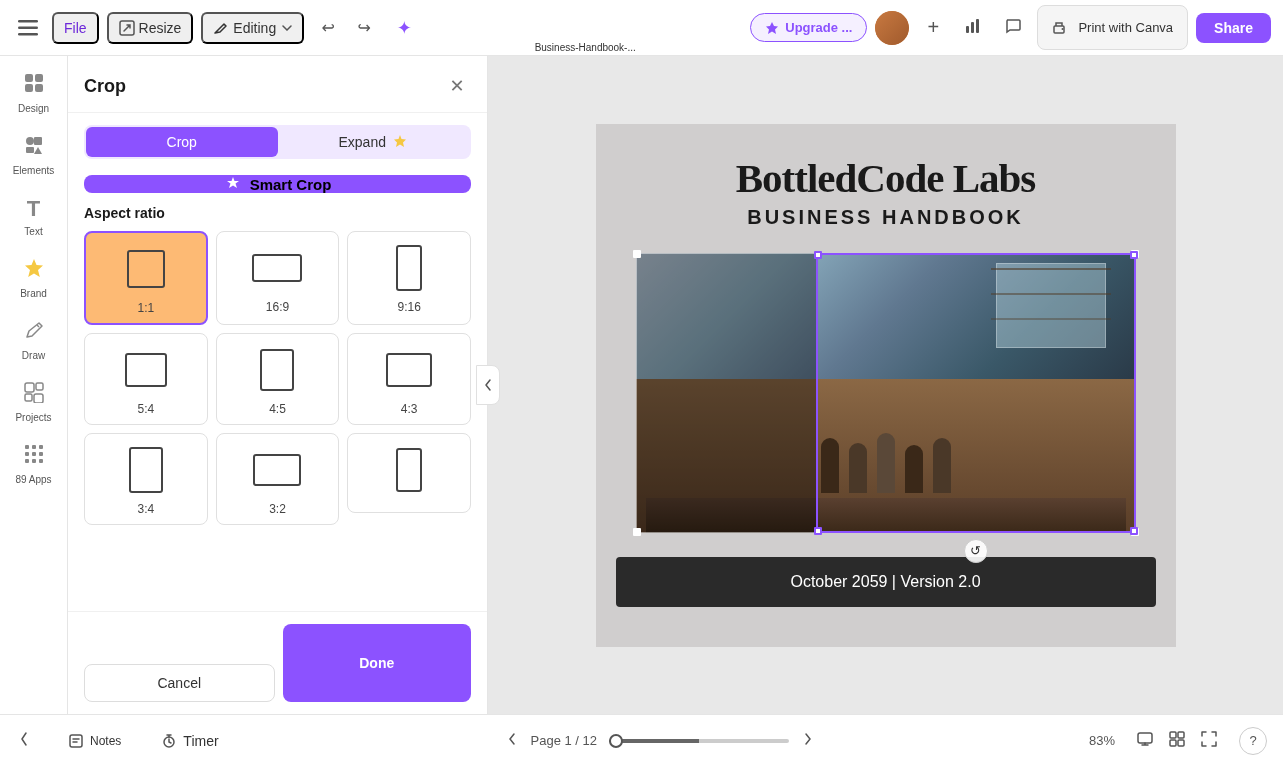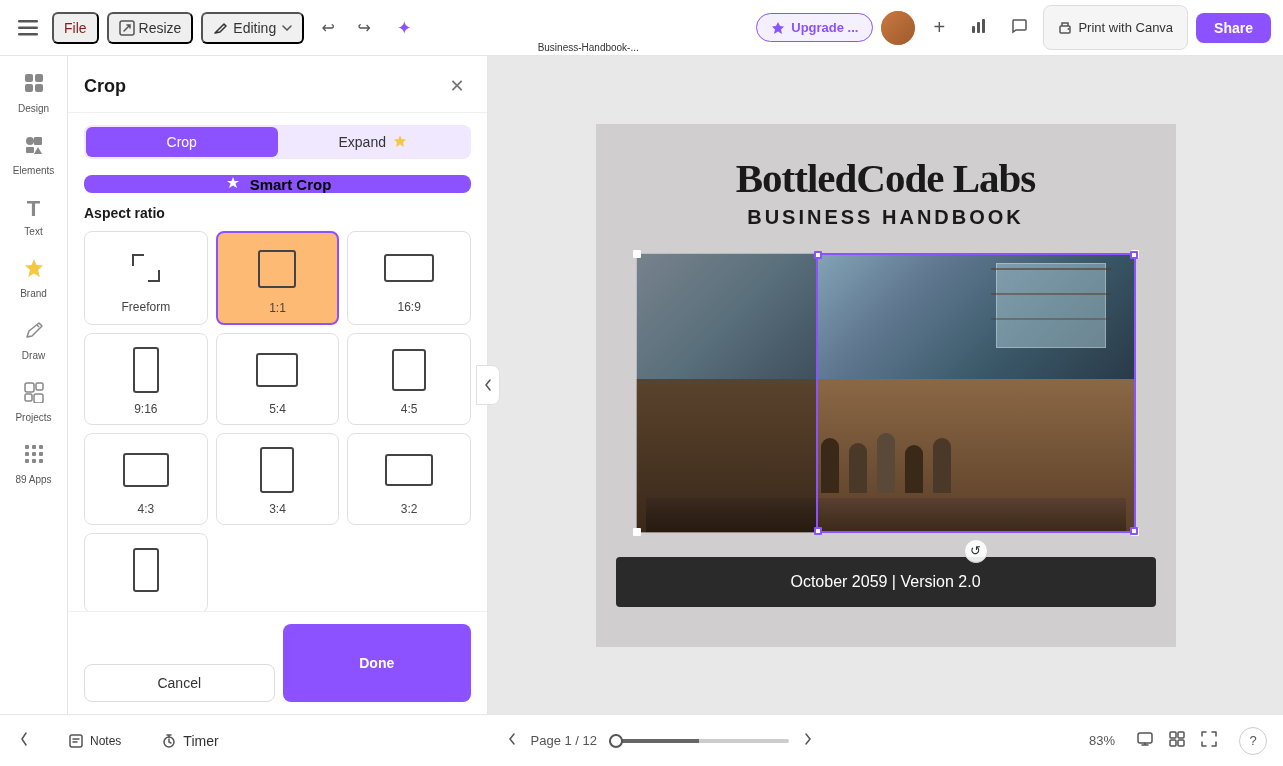"File" .topbar-file { color: #7f1d1d -> #6d28d9 }
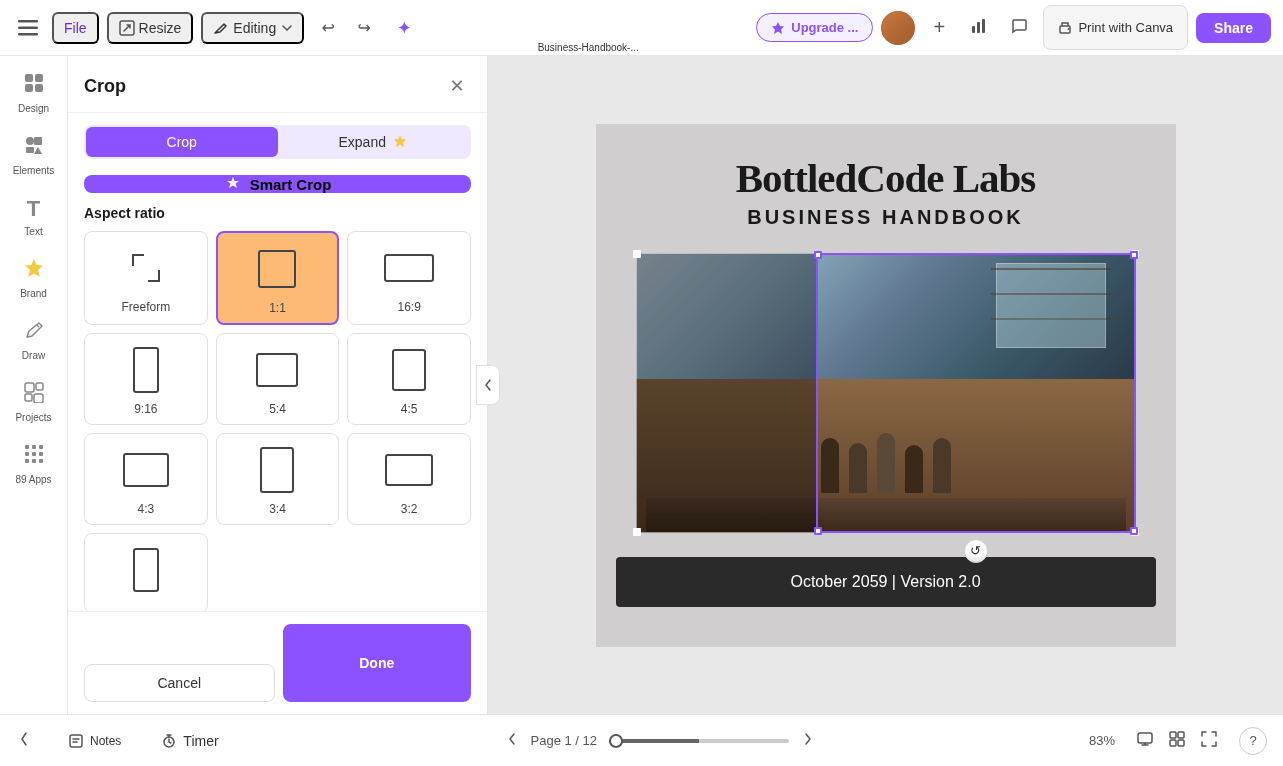"Print with Canva" .print-btn { gap: 6px -> 12px }
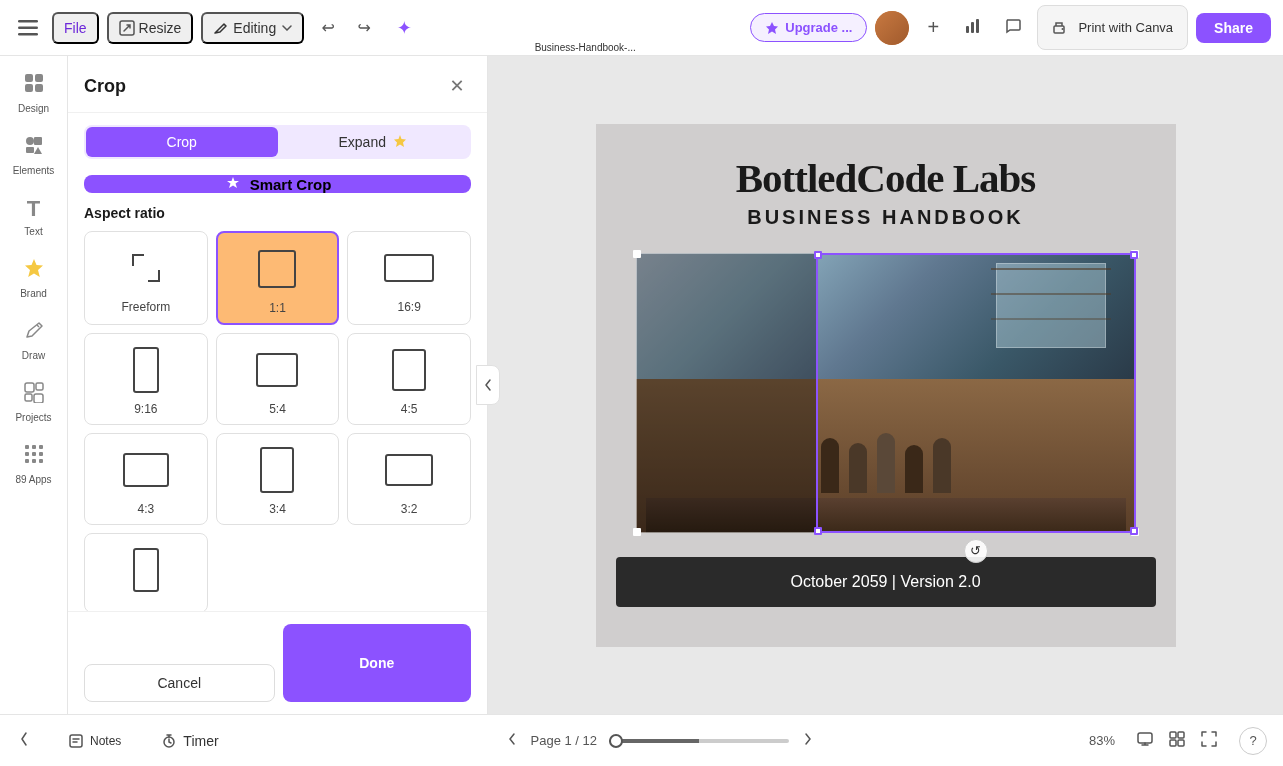"Freeform" div.aspect-card { html: <div> <div> <div> <div></div> <div></div> </div> </div> <span>Freeform</span> </div> -> none }
